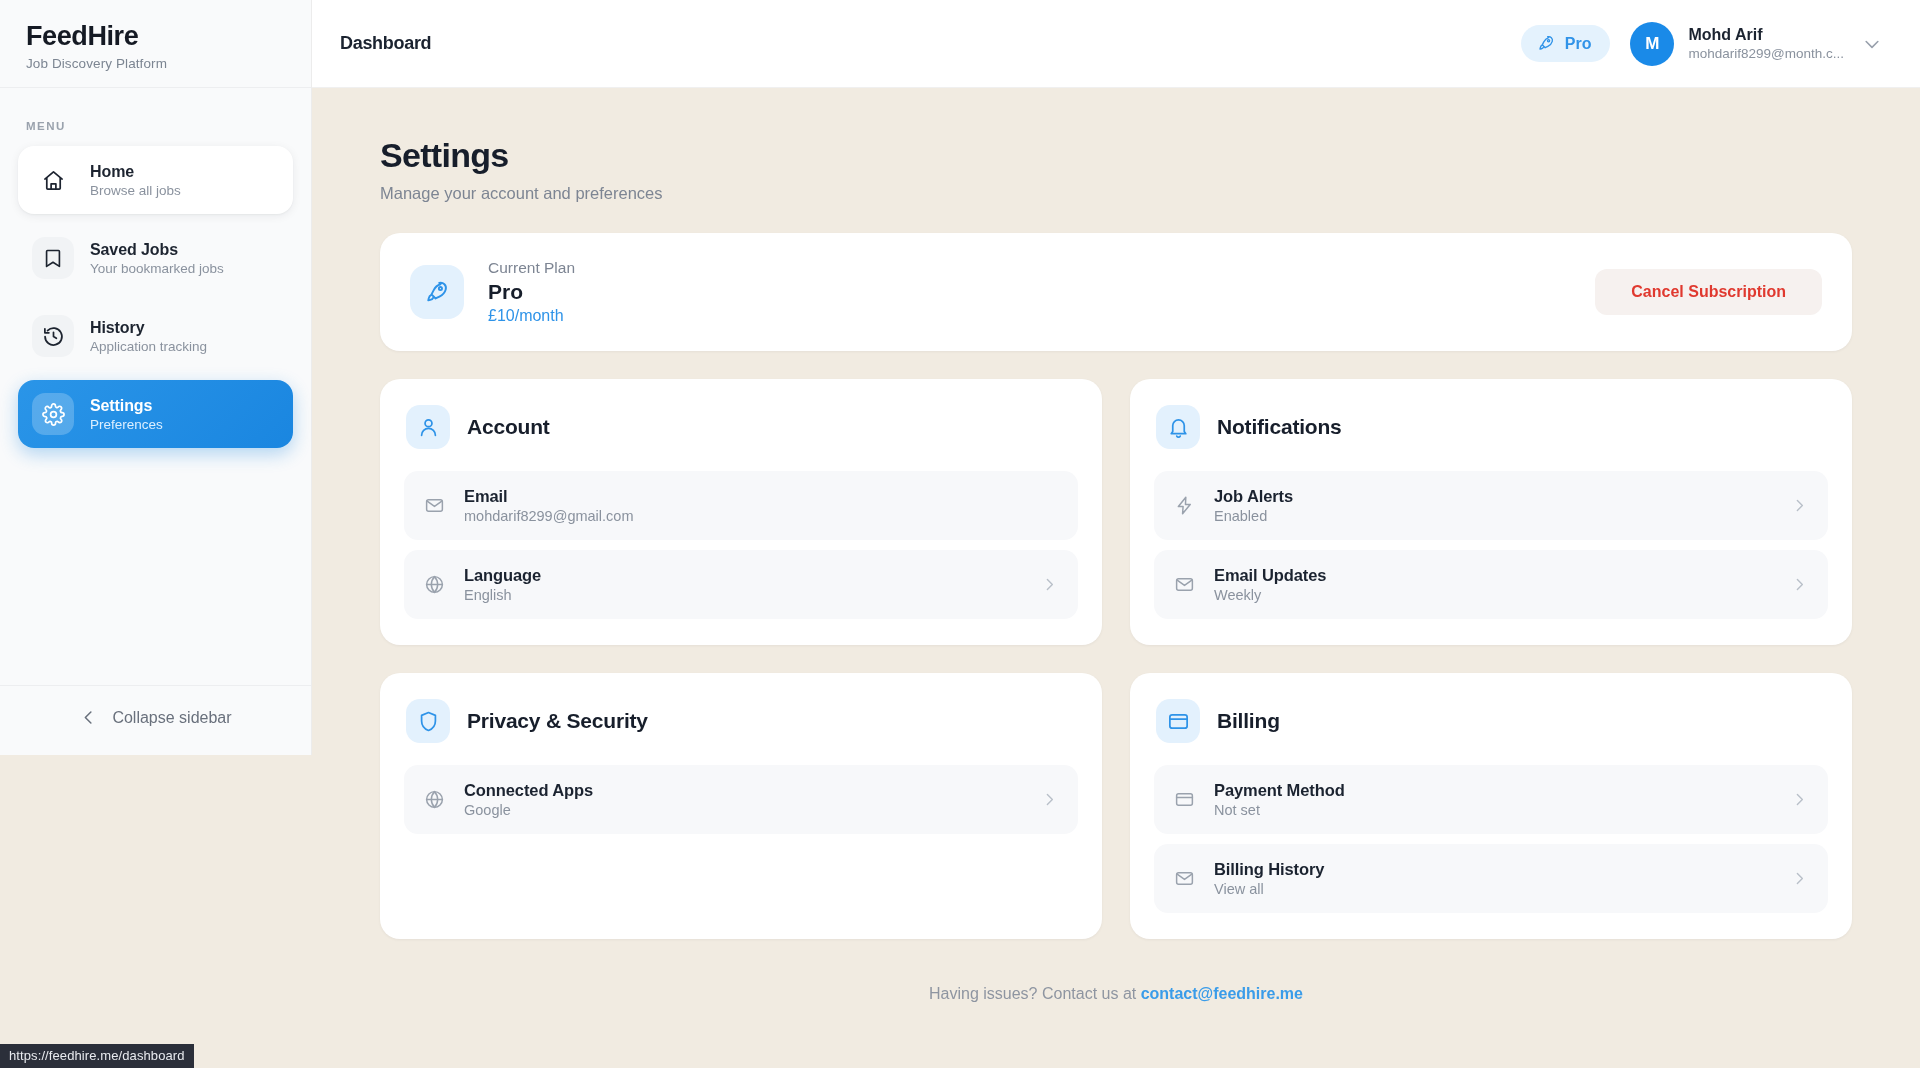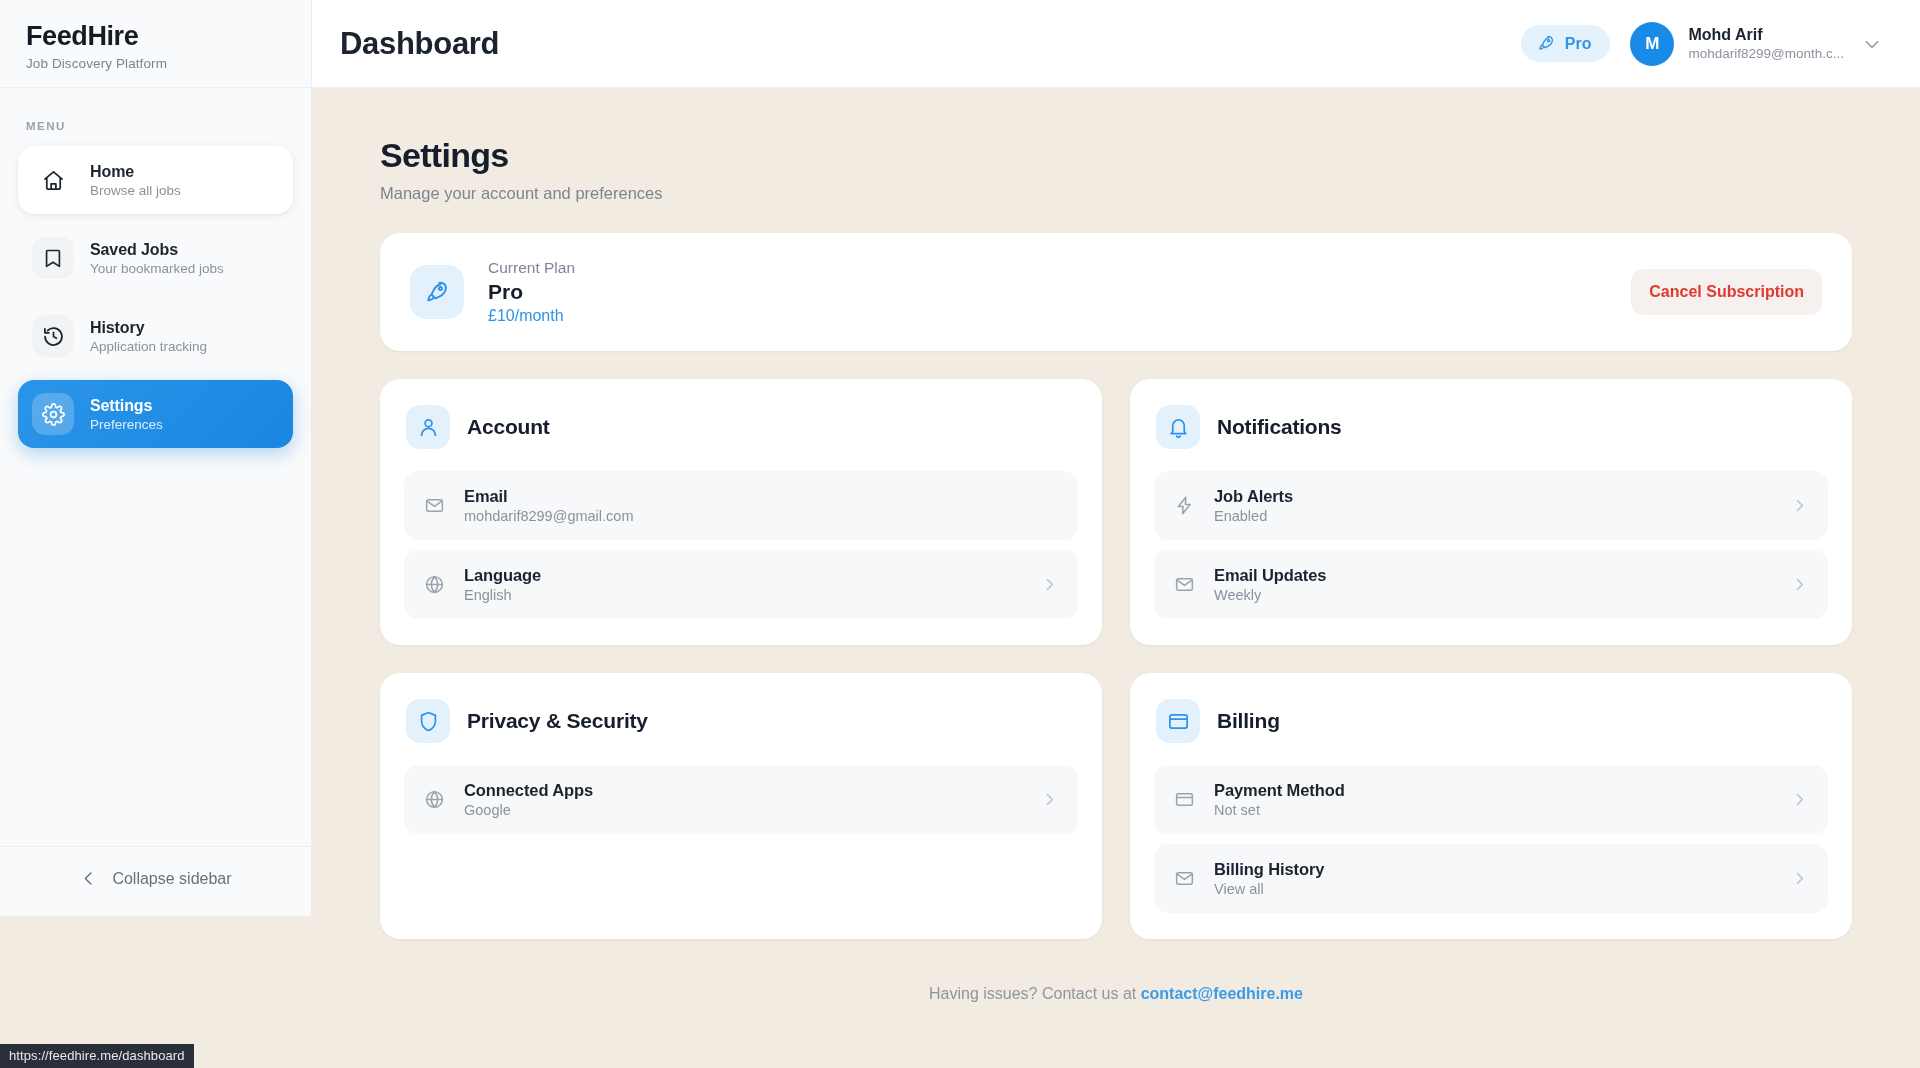"FeedHire" .sidebar { height: 916px -> 755px }
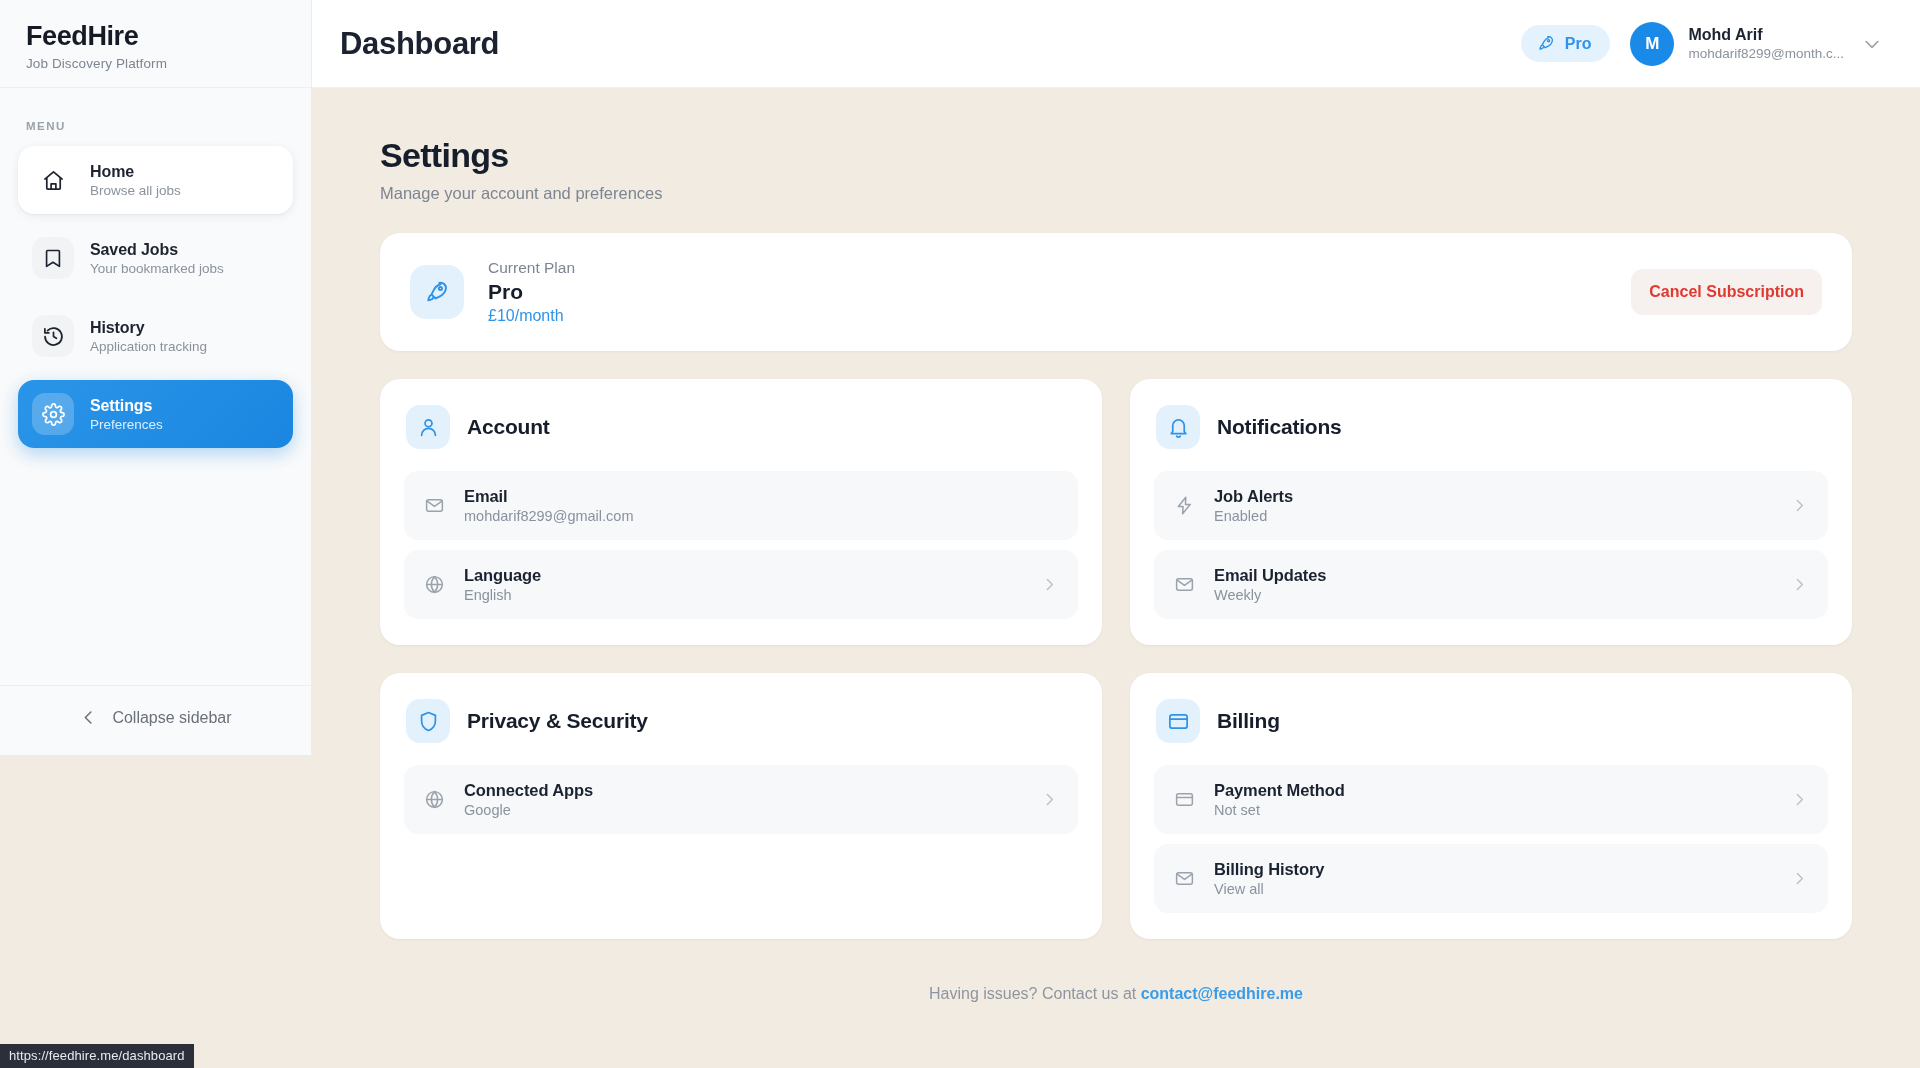"Dashboard" .topbar-title { font-size: 31px -> 18px }
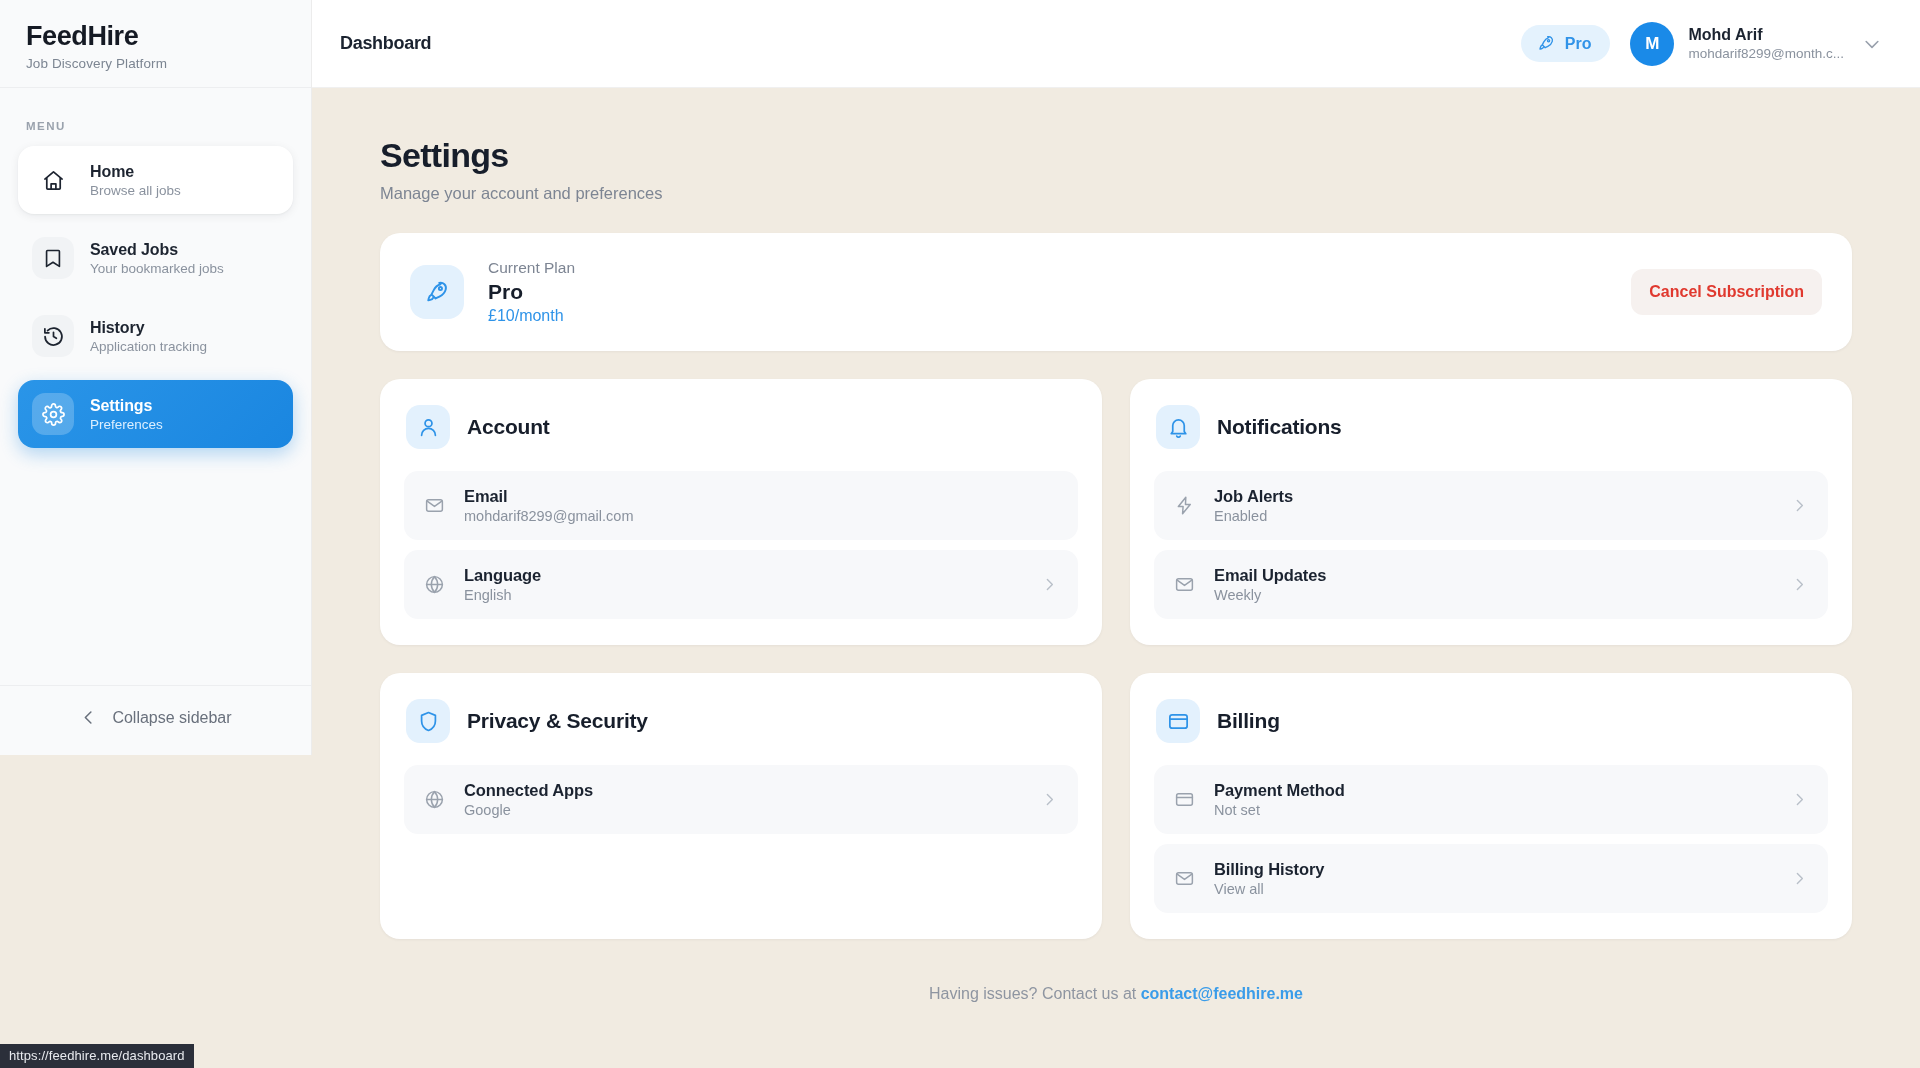"Cancel Subscription" .cancel-btn { padding: 14px 18px -> 14px 36px }
